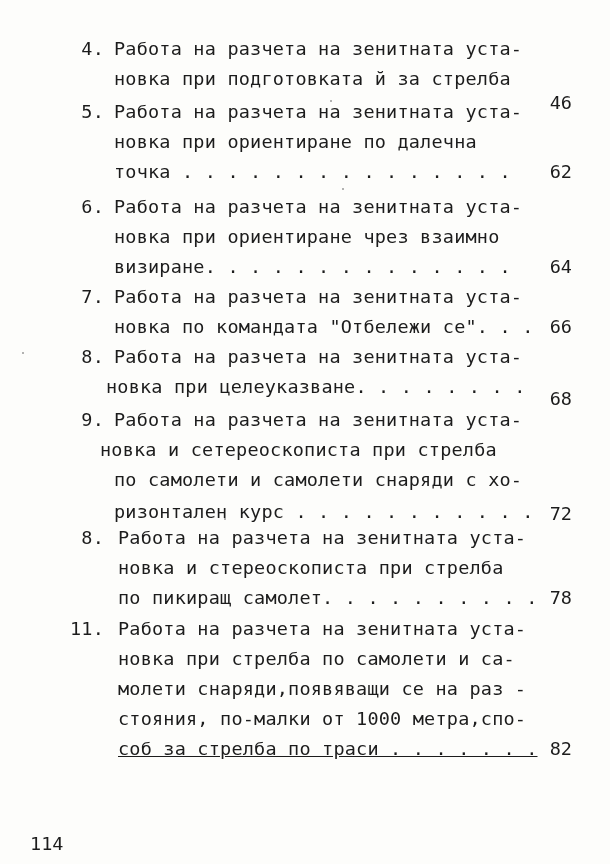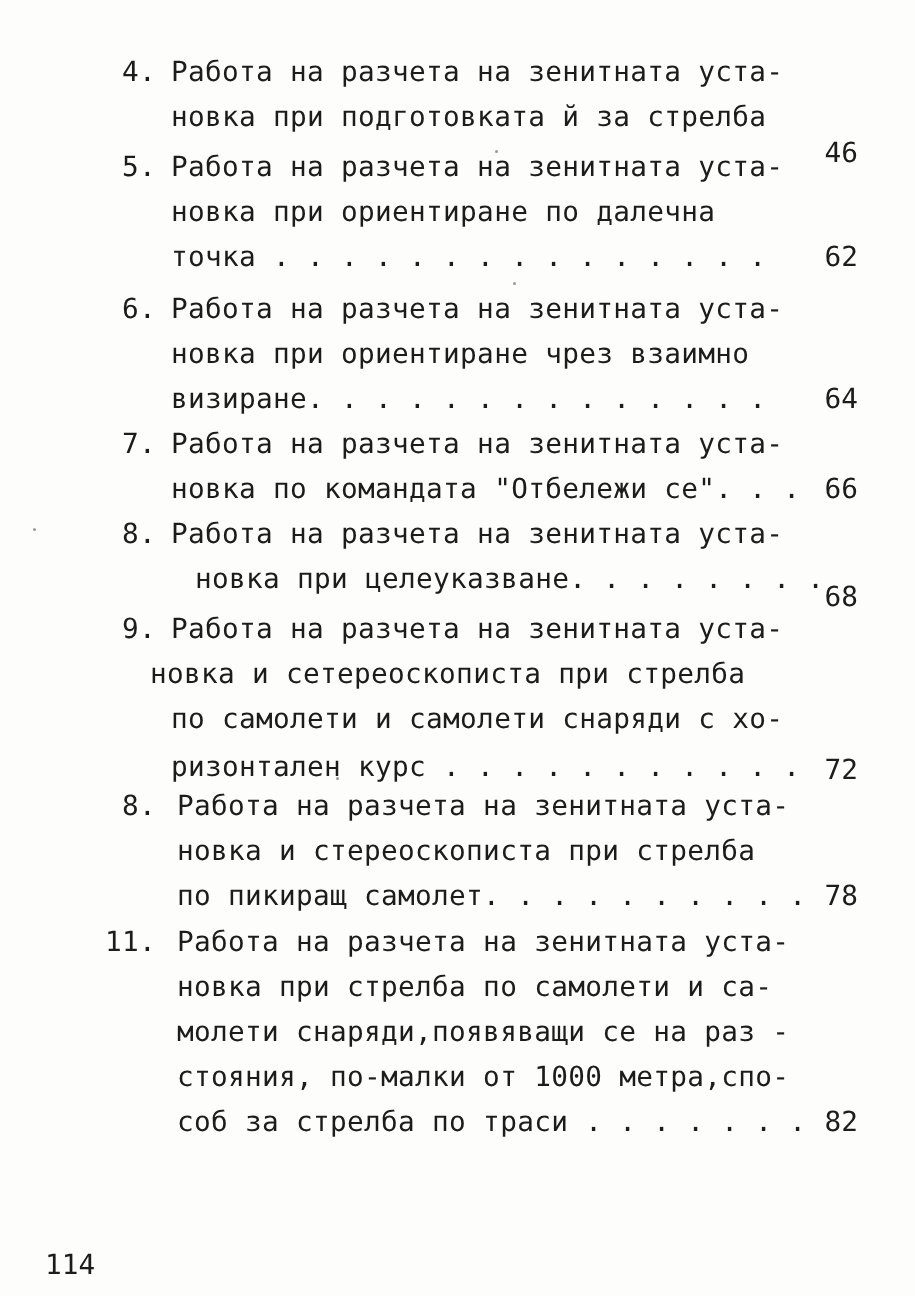"новка при целеуказване. . ." span.line { left: 130px -> 106px }
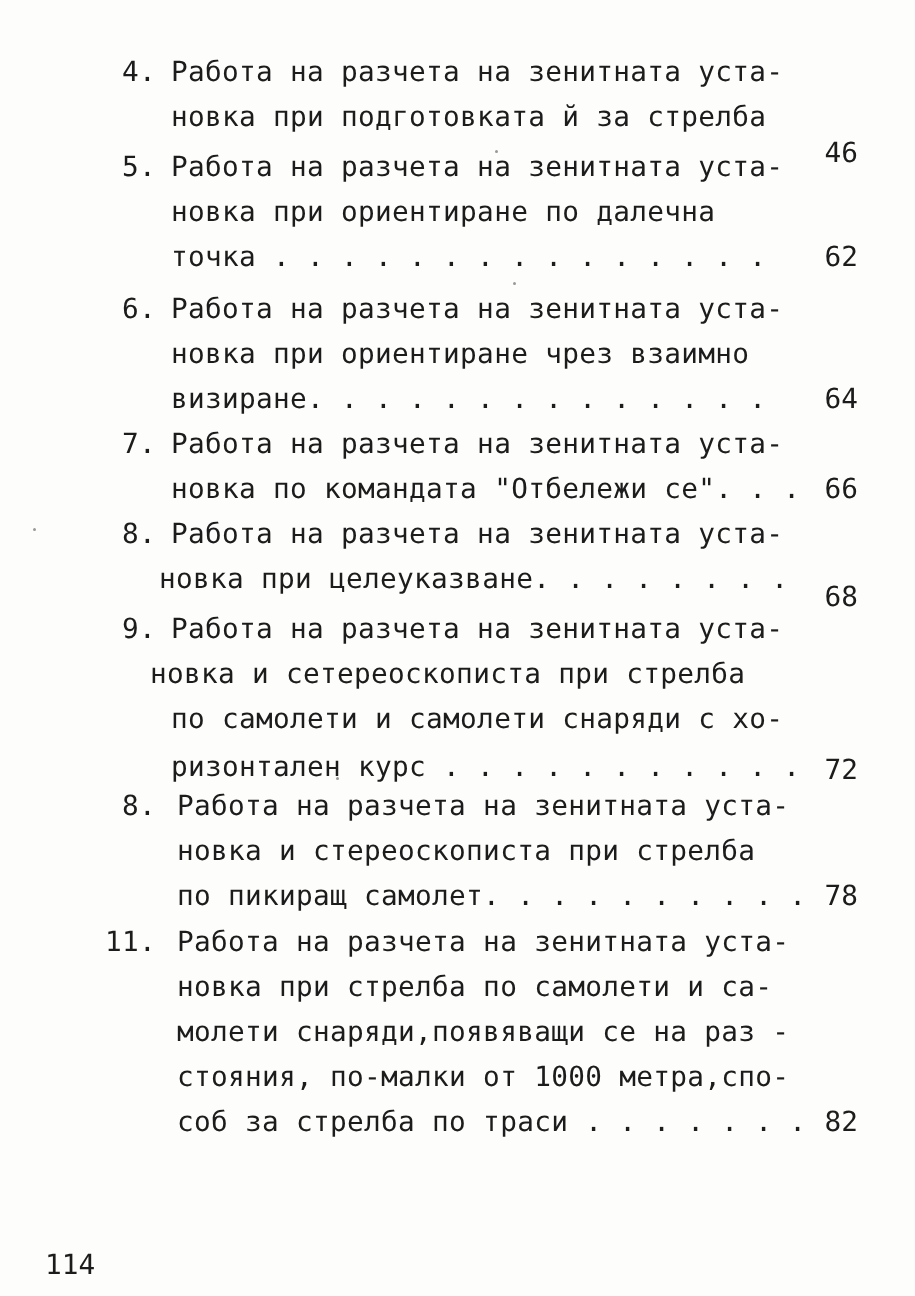"соб за стрелба по траси" span.line { text-decoration: none -> underline }
